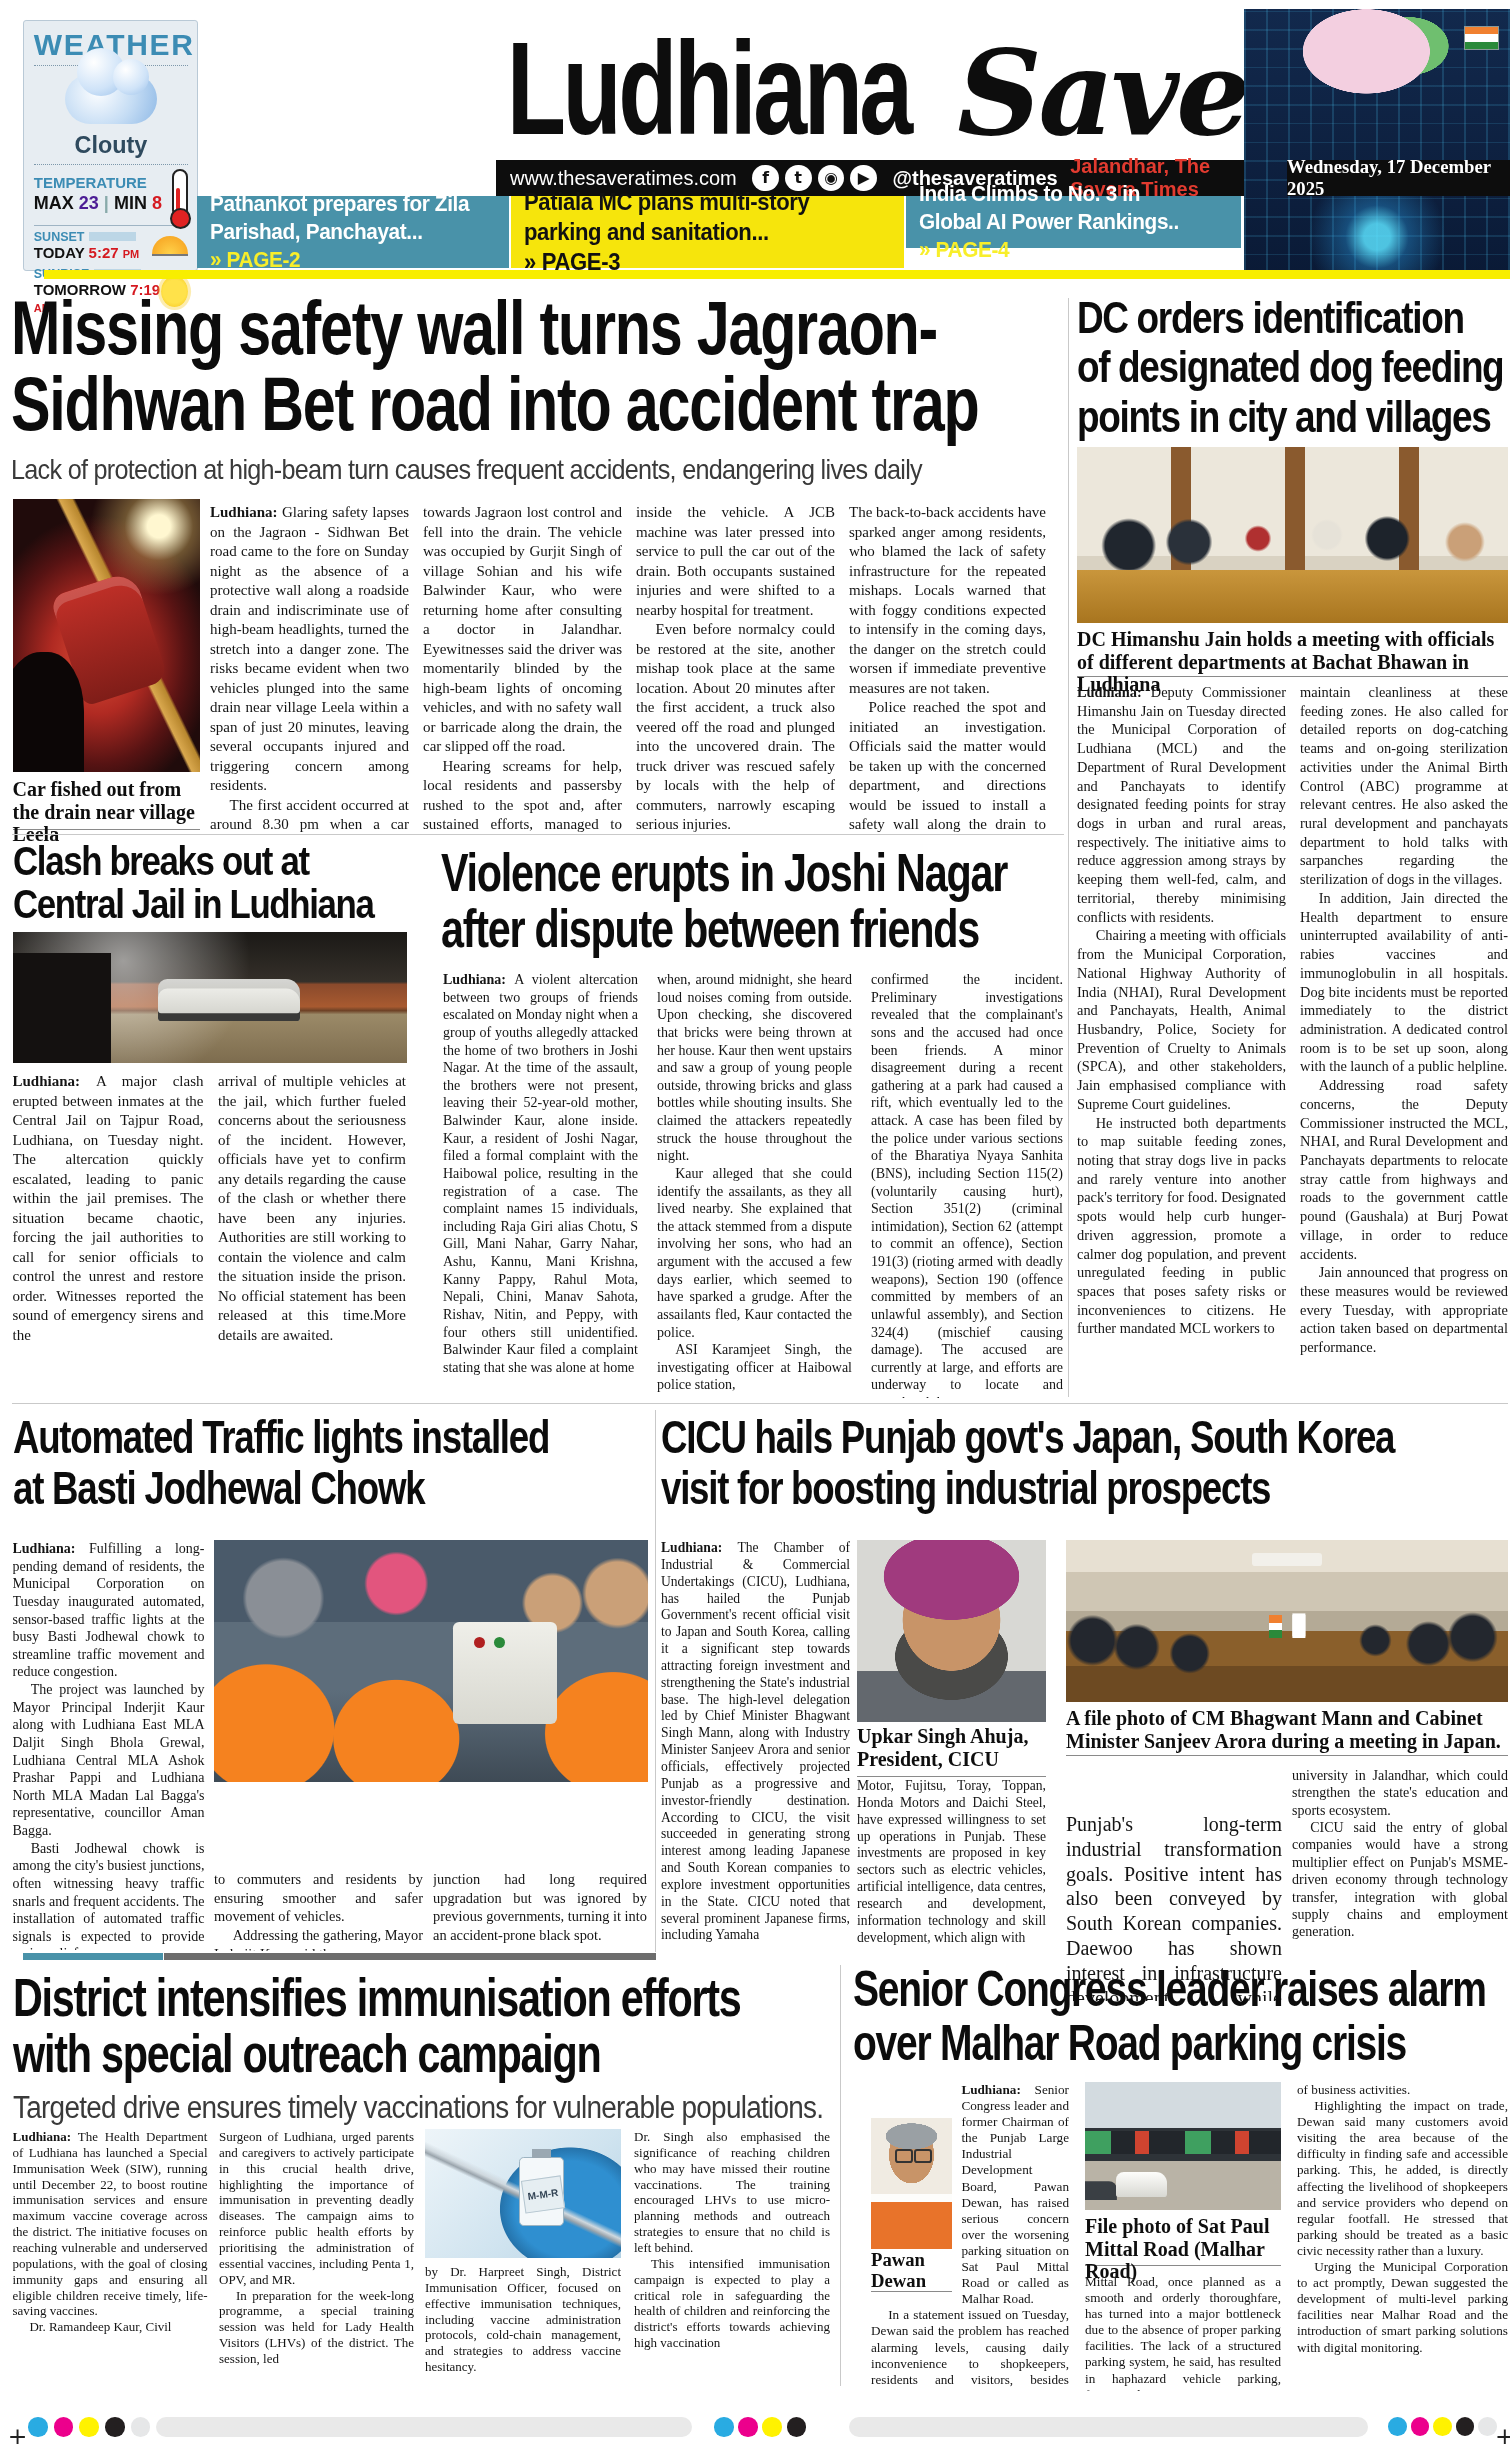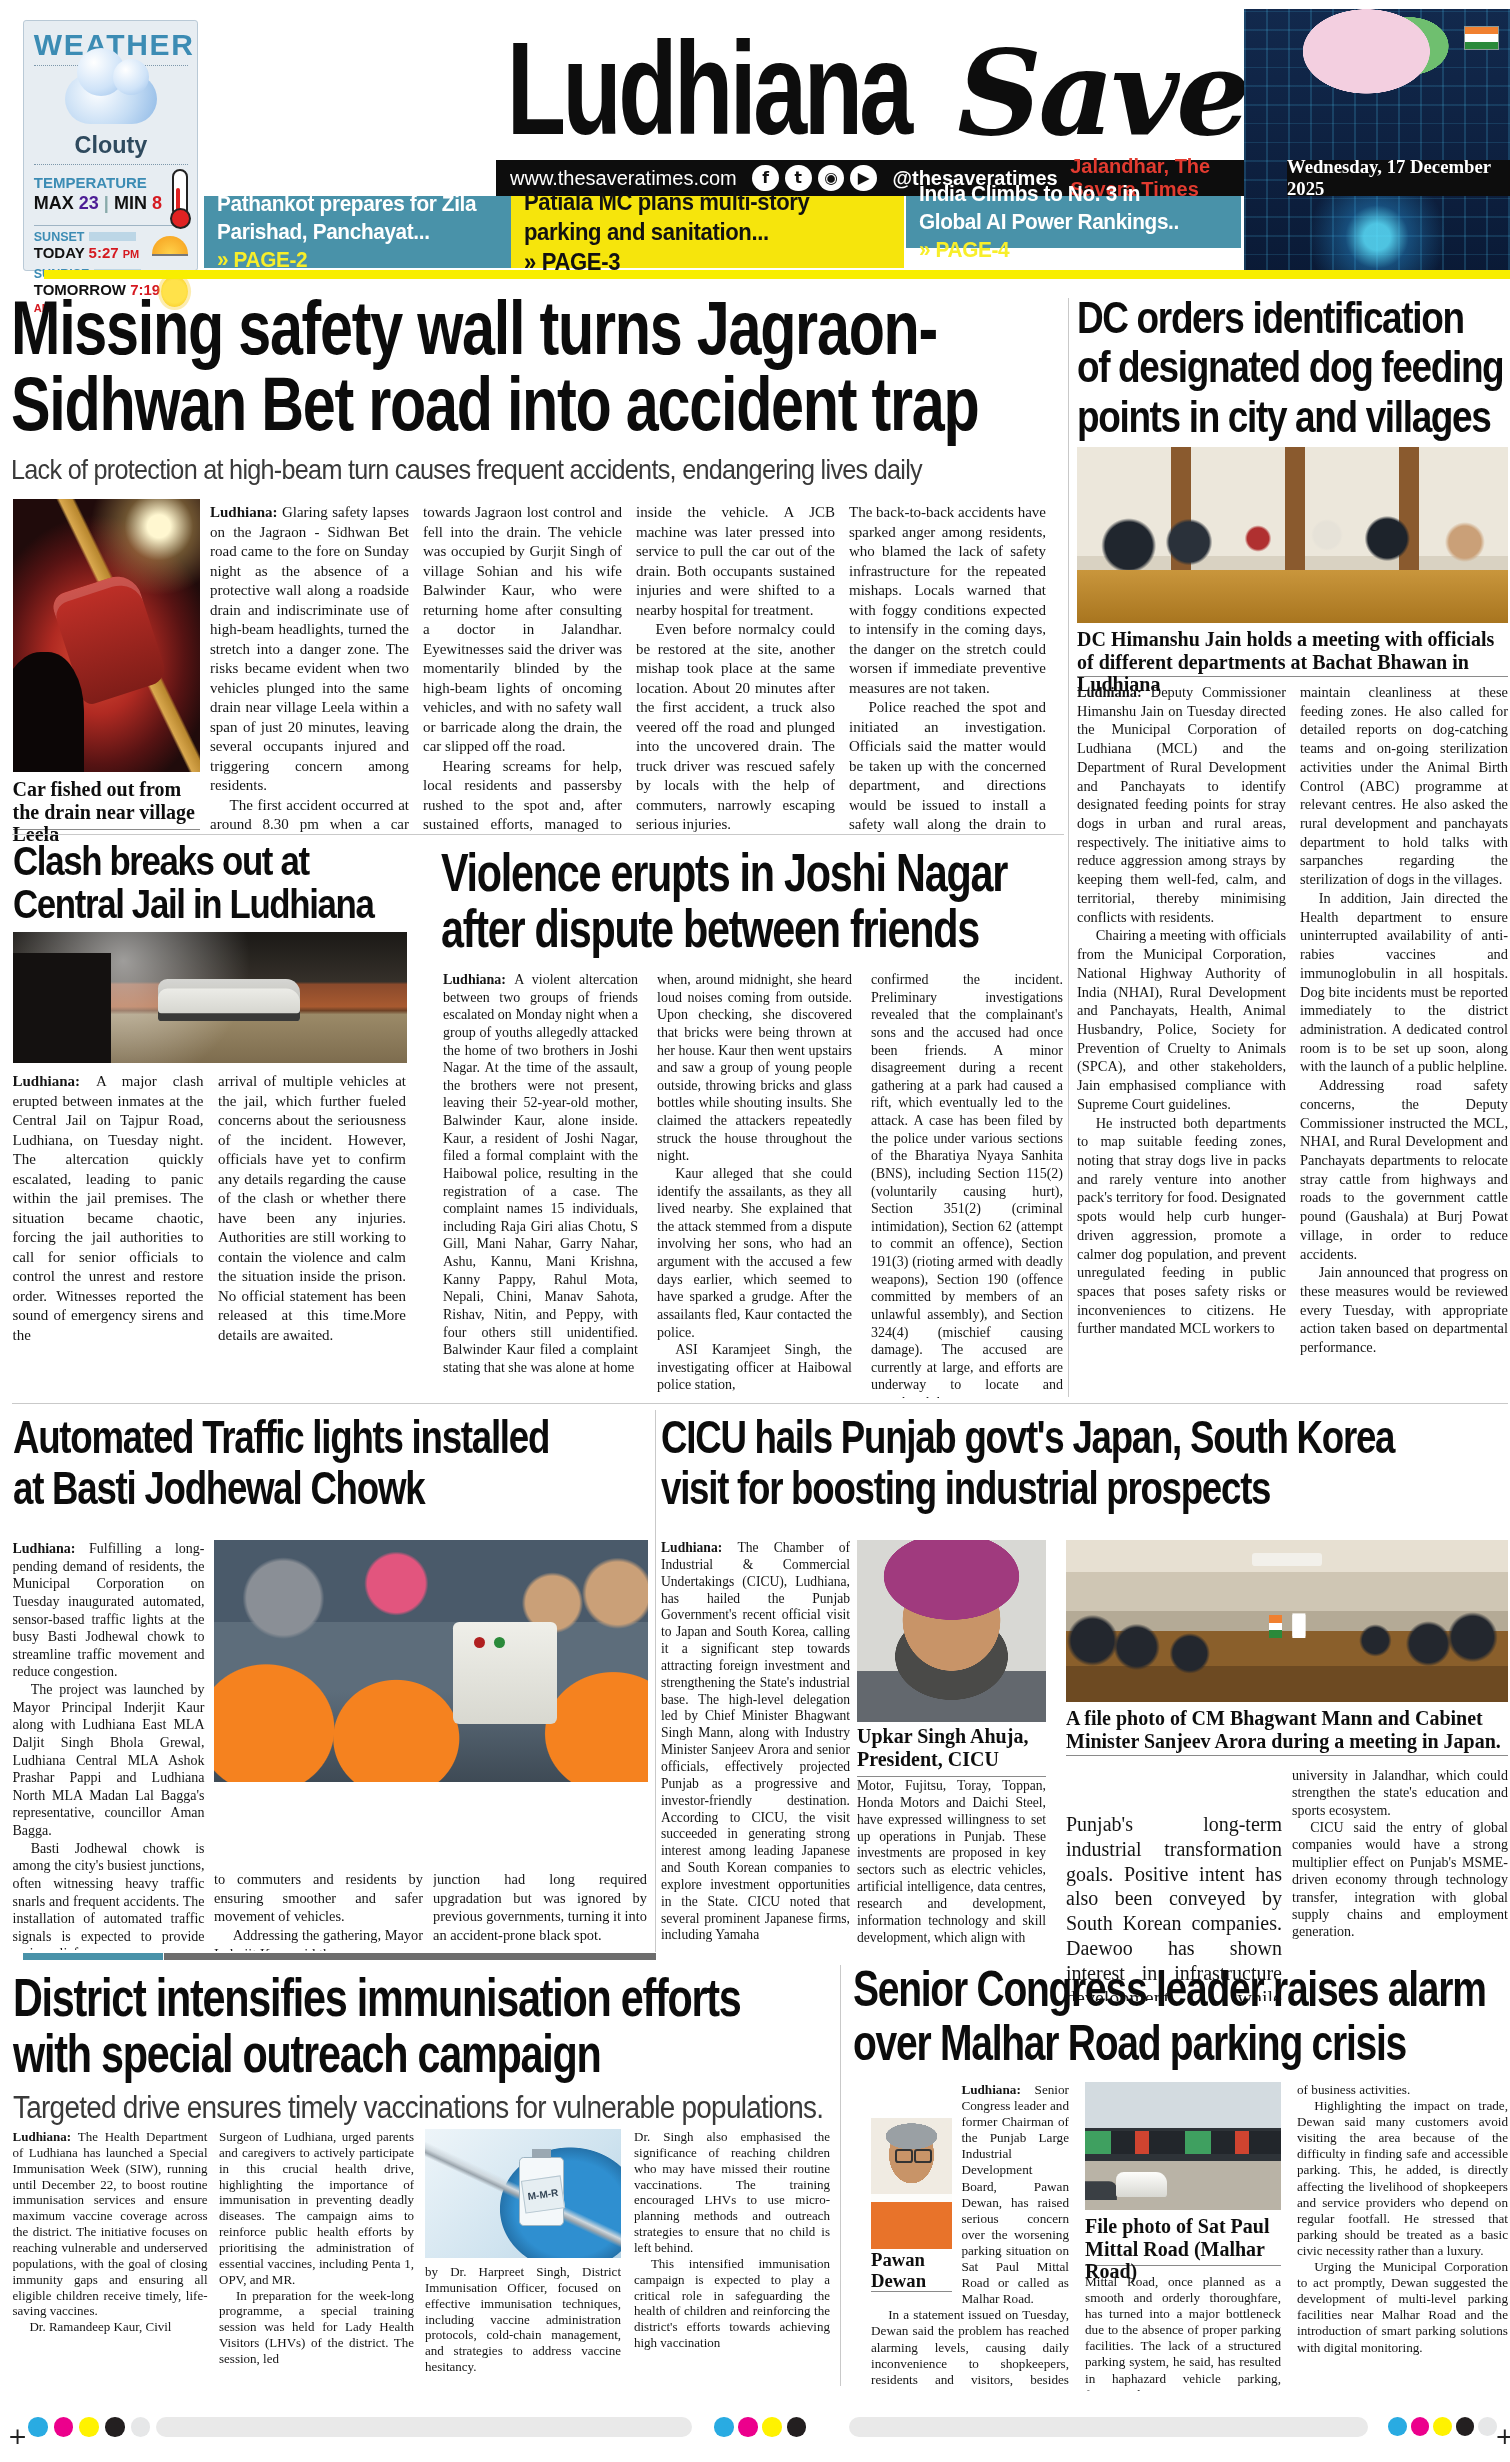"Pathankot prepares for Zila Parishad," div.abs { left: 204px -> 197px }
